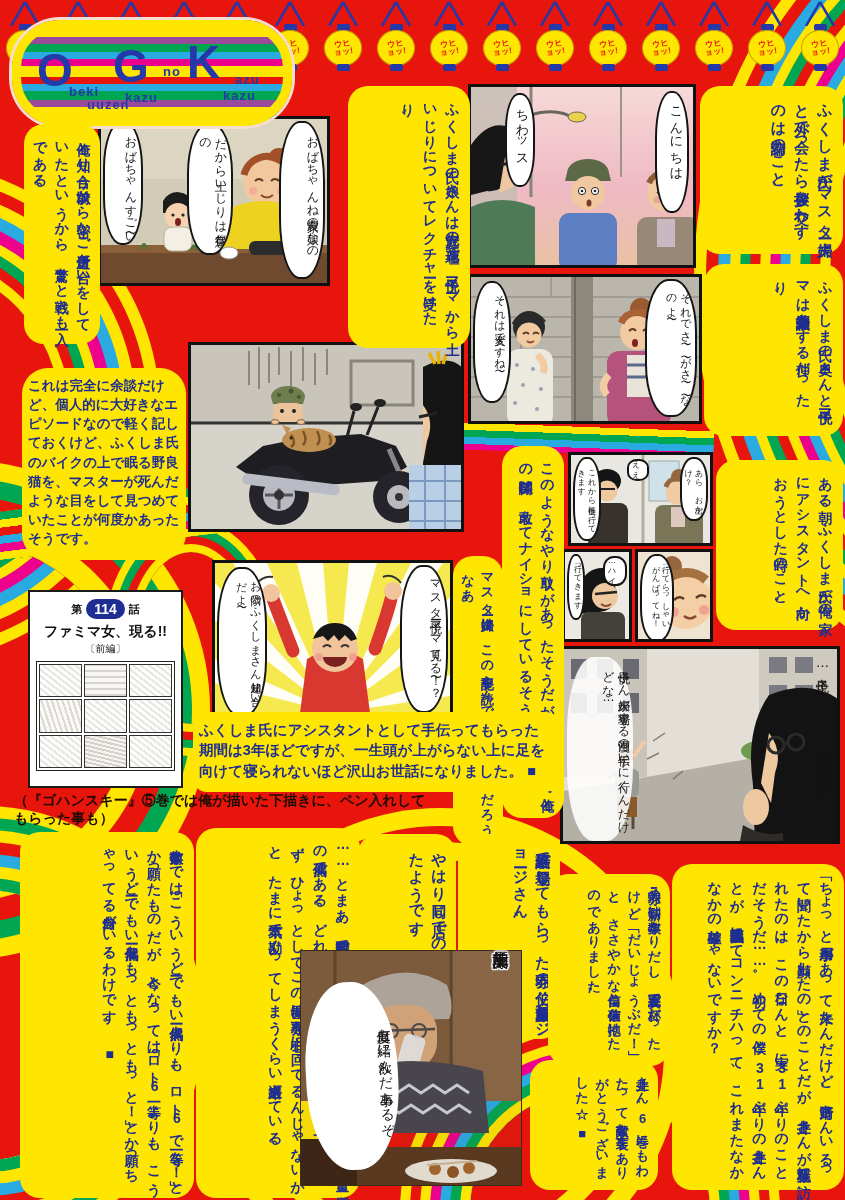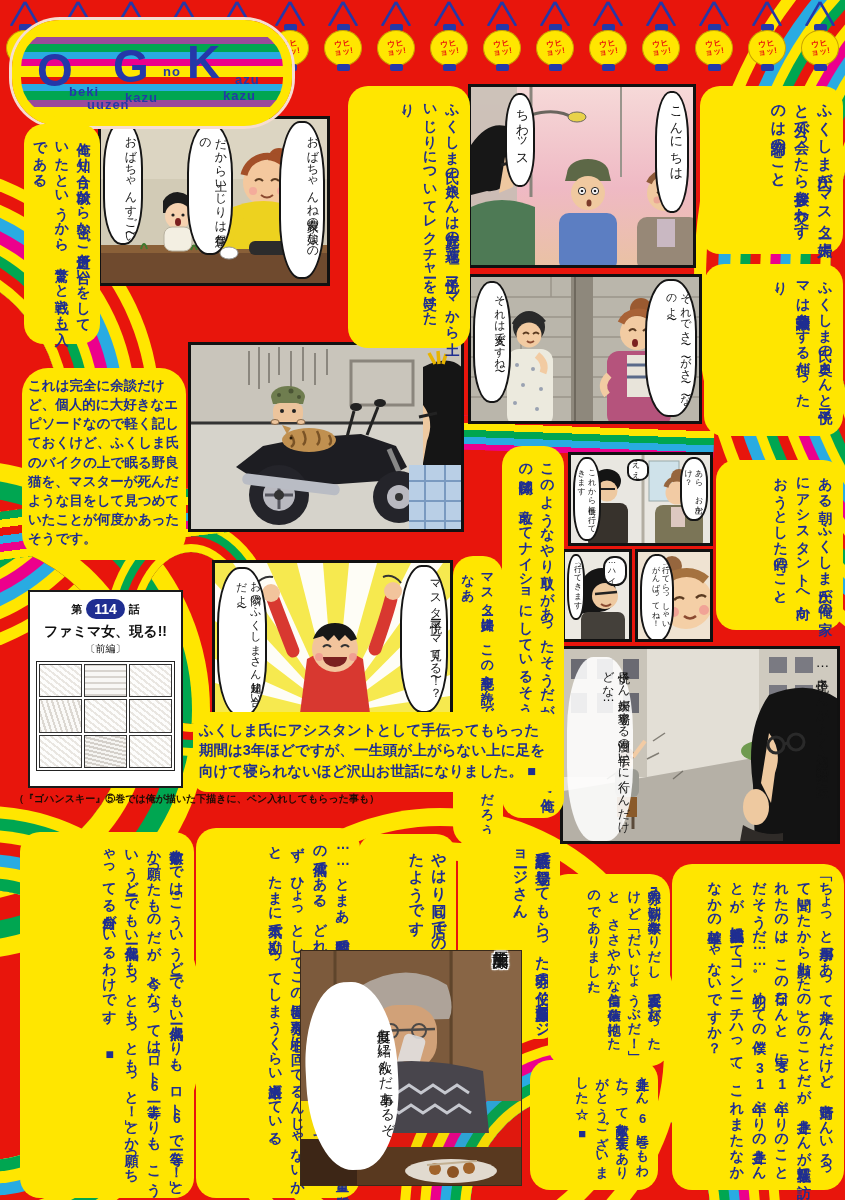"（『ゴハンスキー』⑤巻では俺が描いた下描きに、ペン入れしてもらった事も）" #caption { font-size: 10px -> 14px }
